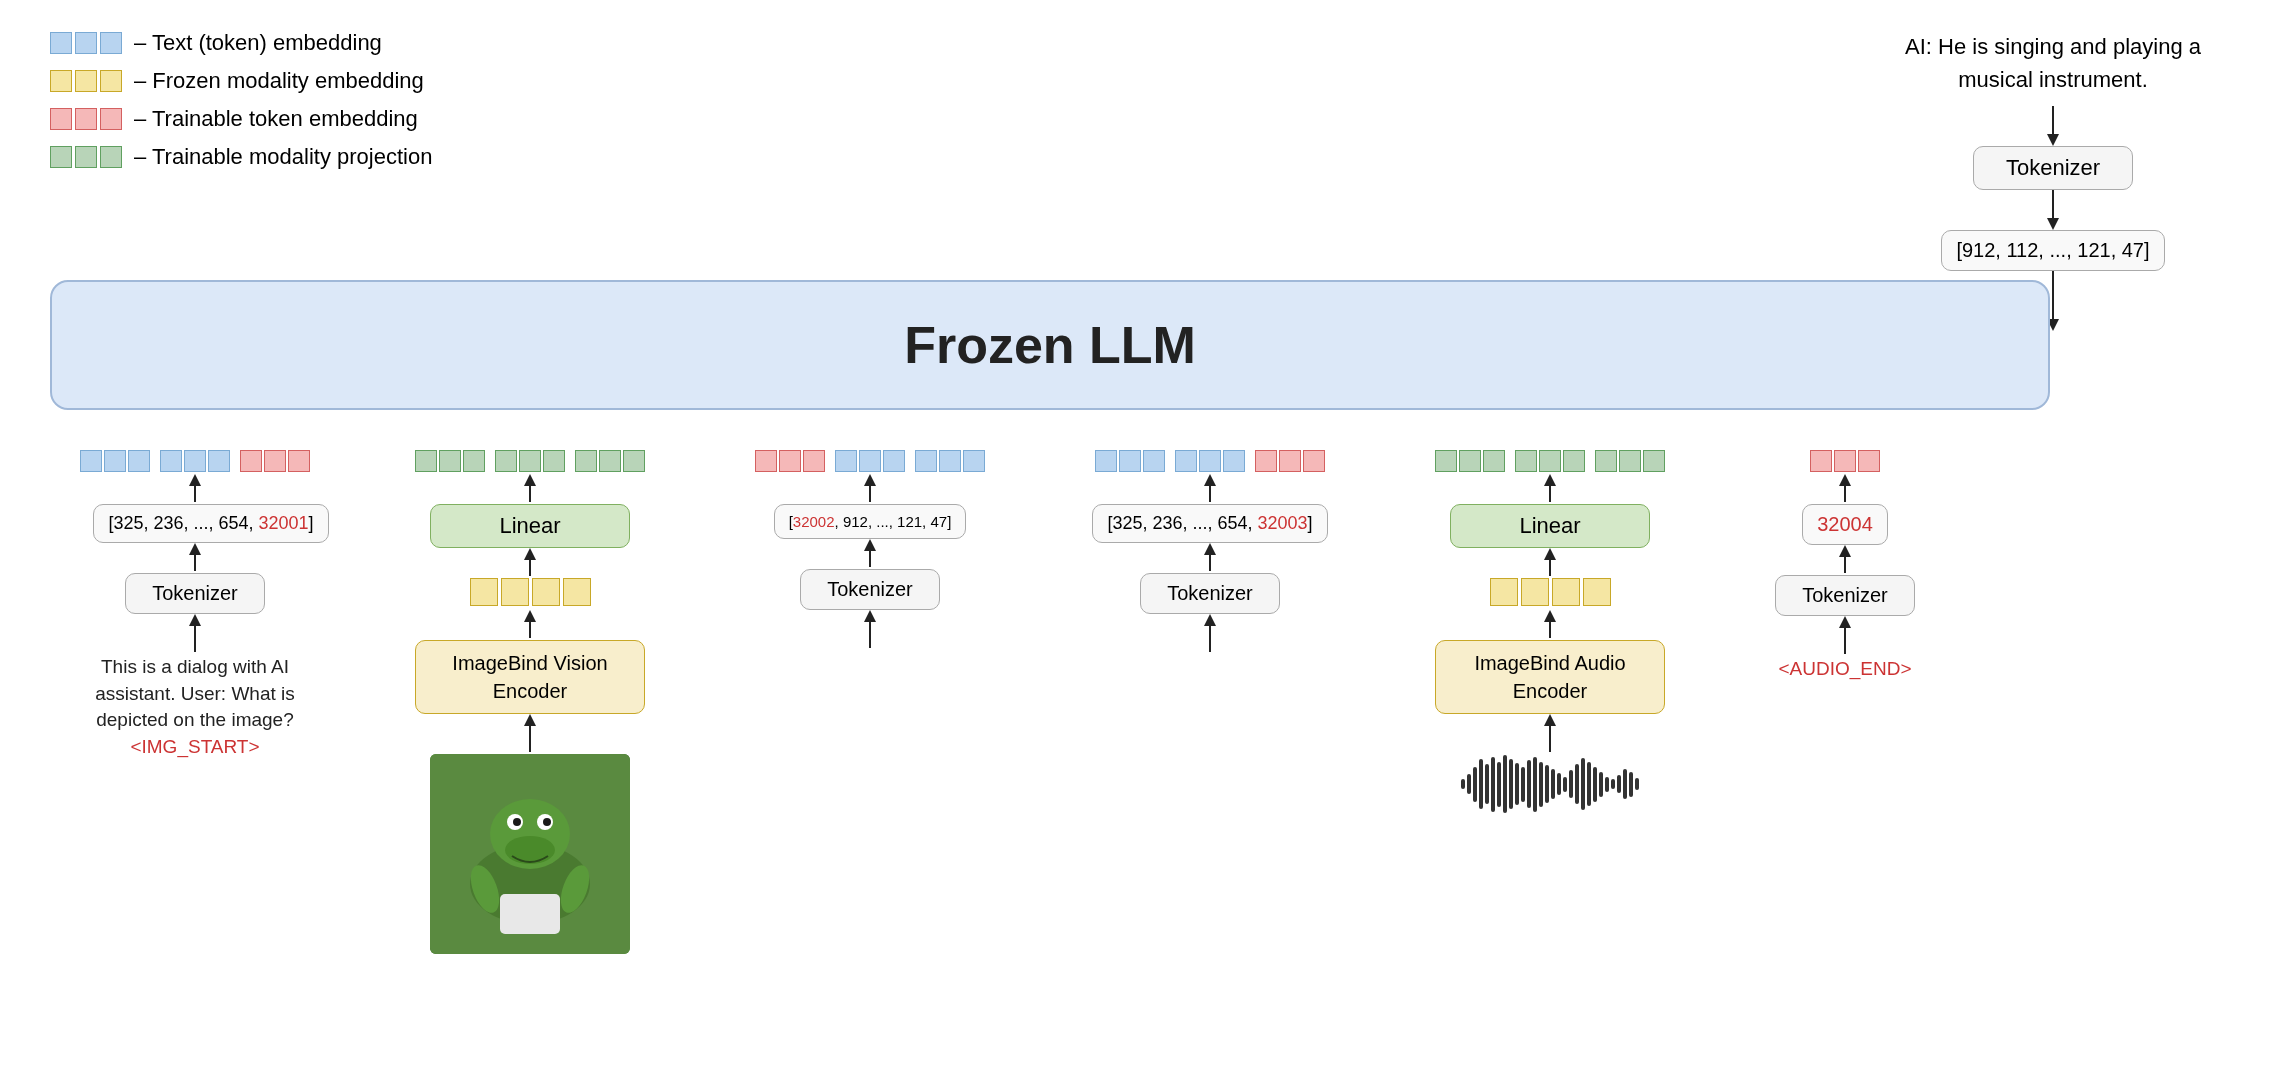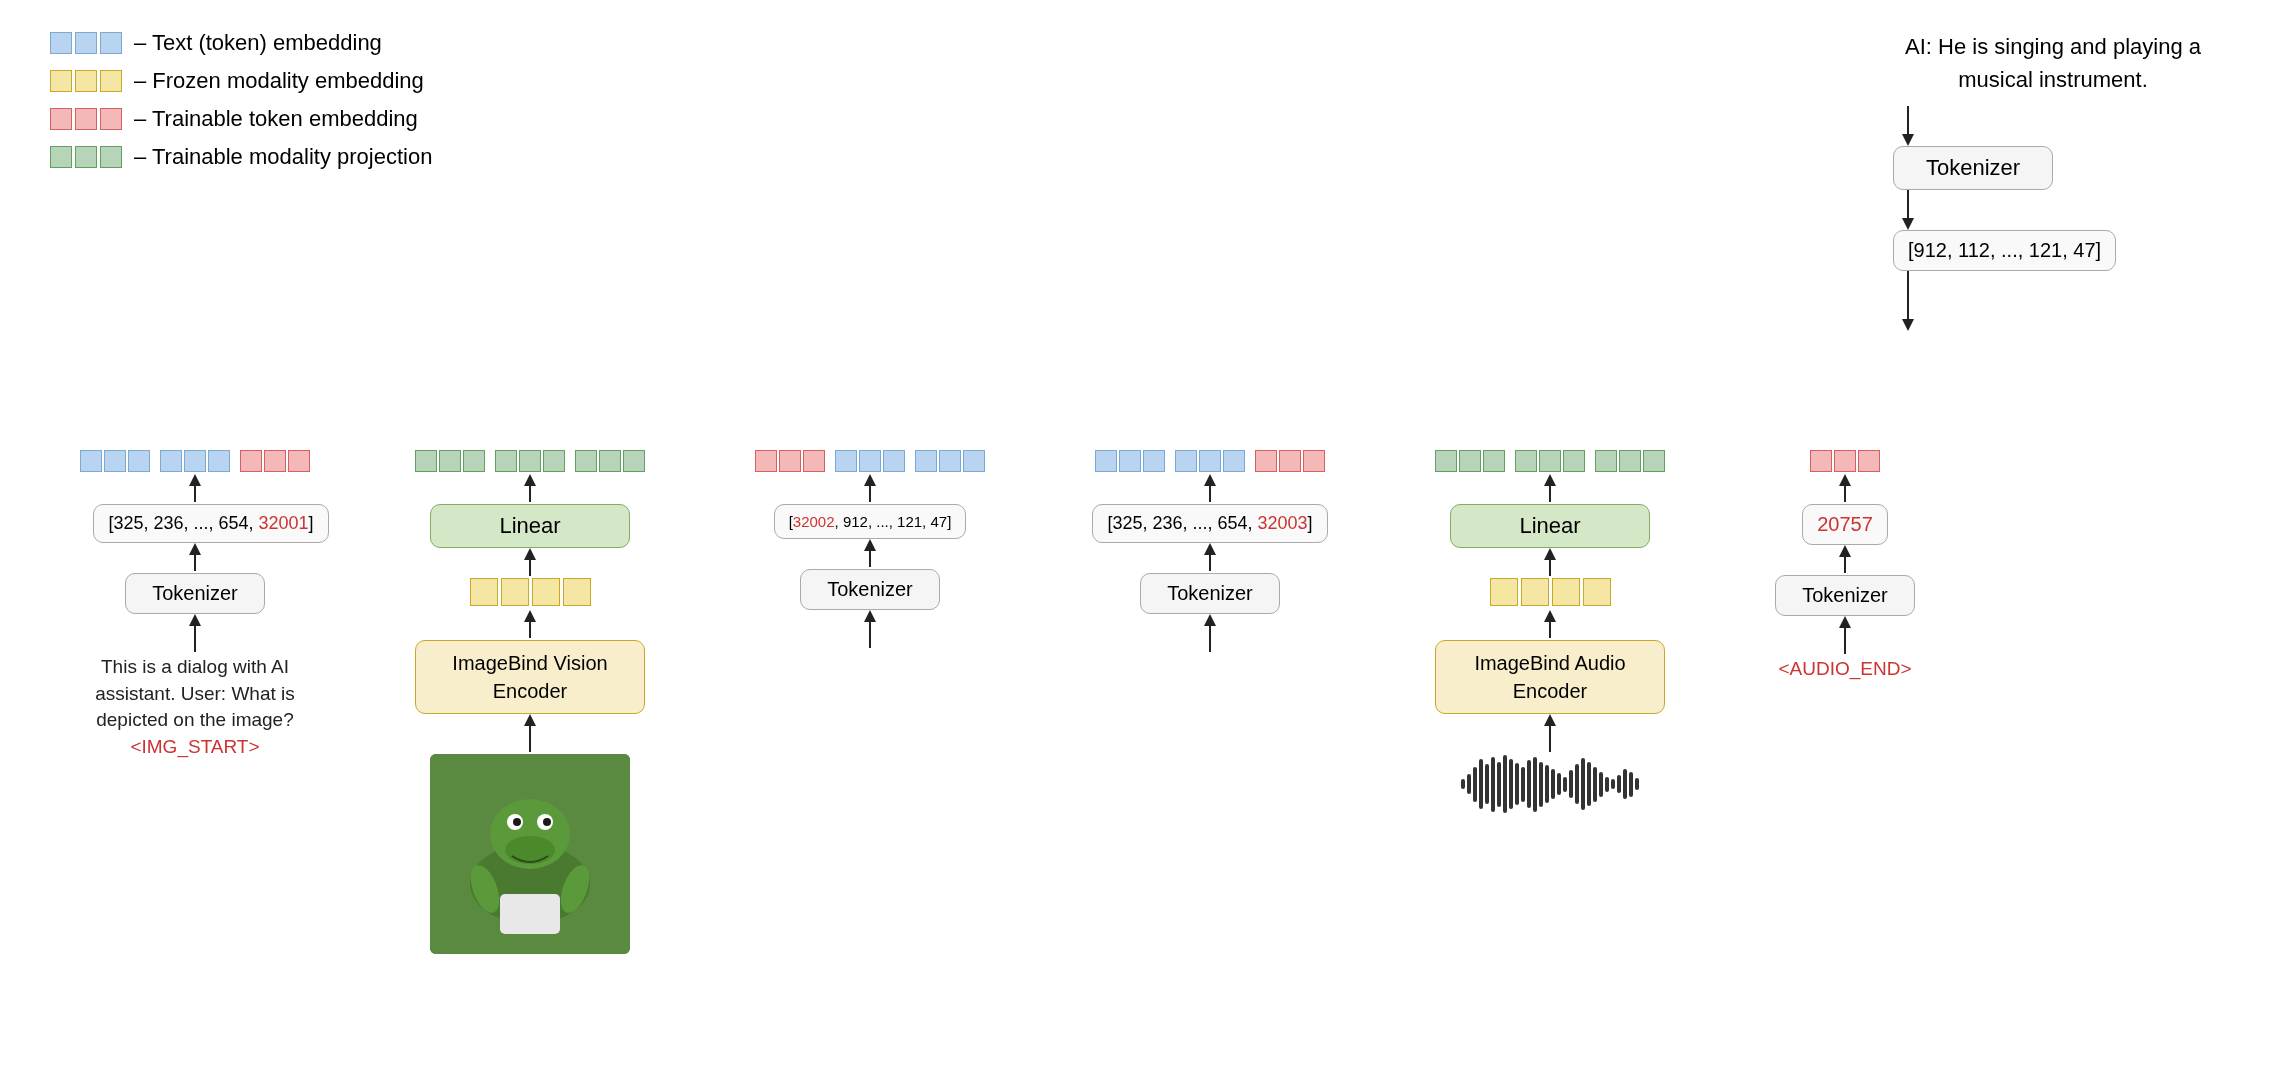"AI: He is singing and" .top-right { align-items: flex-start -> center }
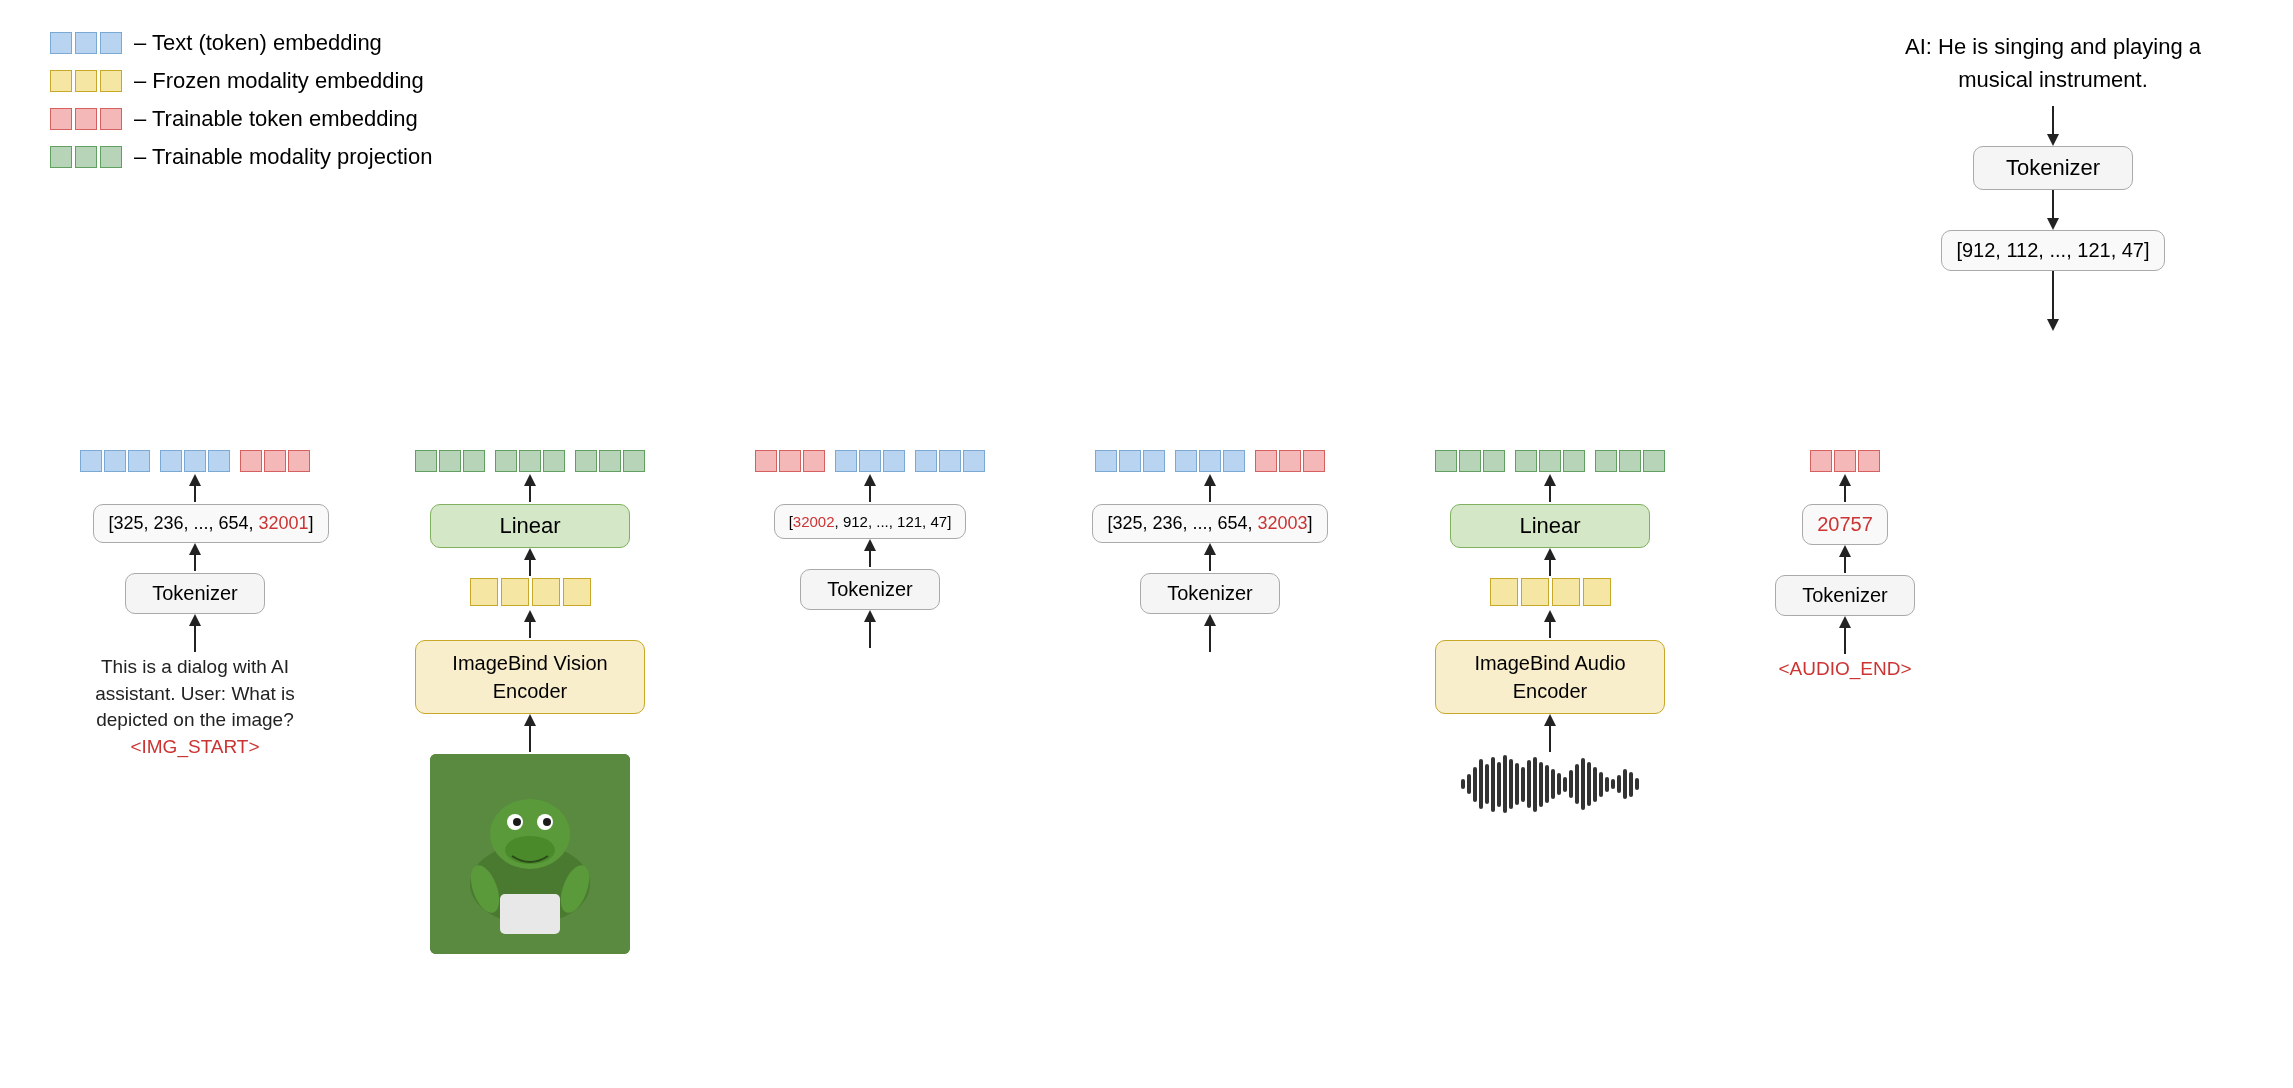"Frozen LLM" div.frozen-llm { html: none -> <div> <span>Frozen LLM</span> </div> }
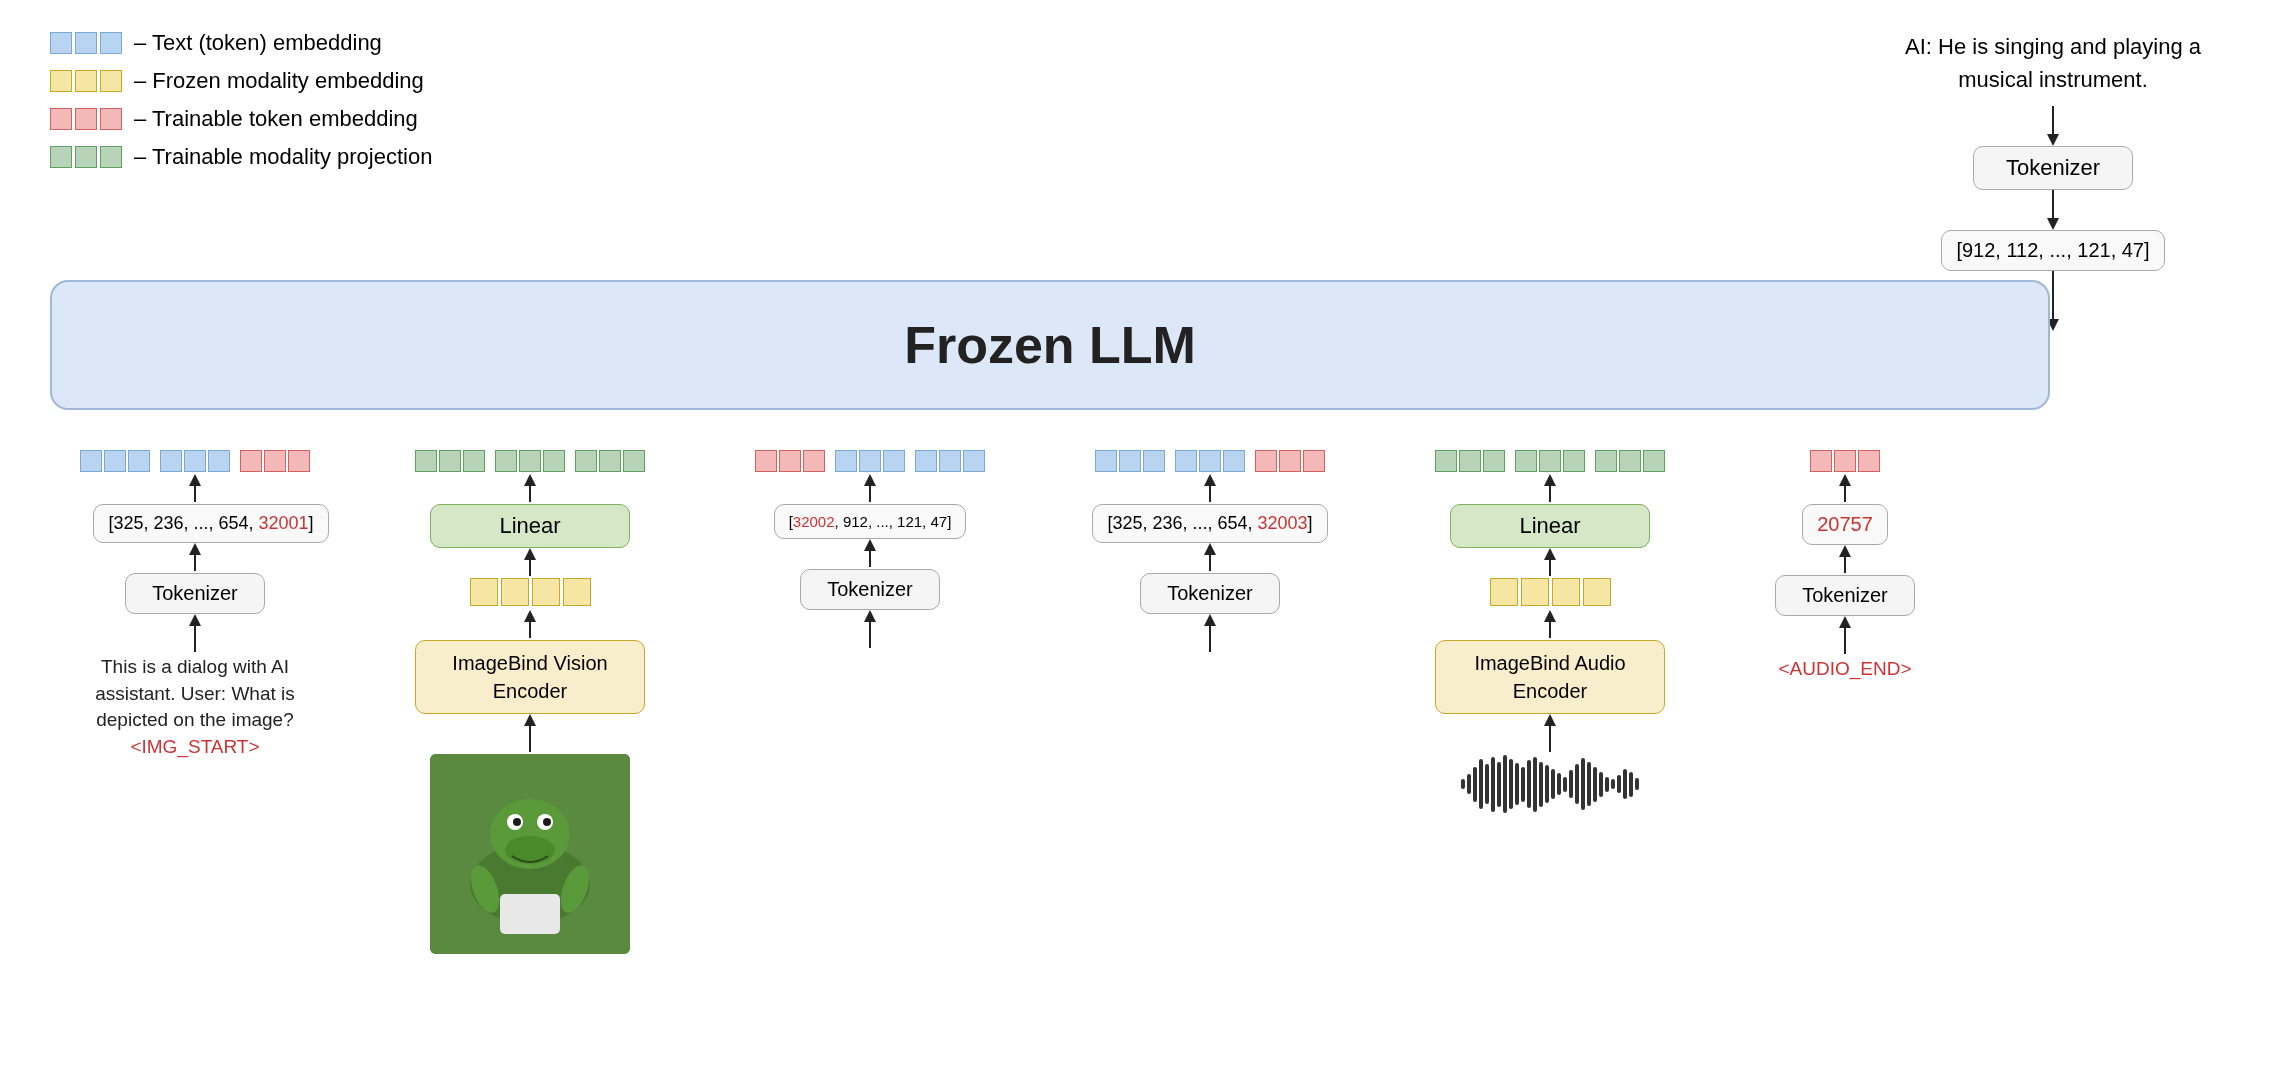"20757" span { text: 20757 -> 32004 }
